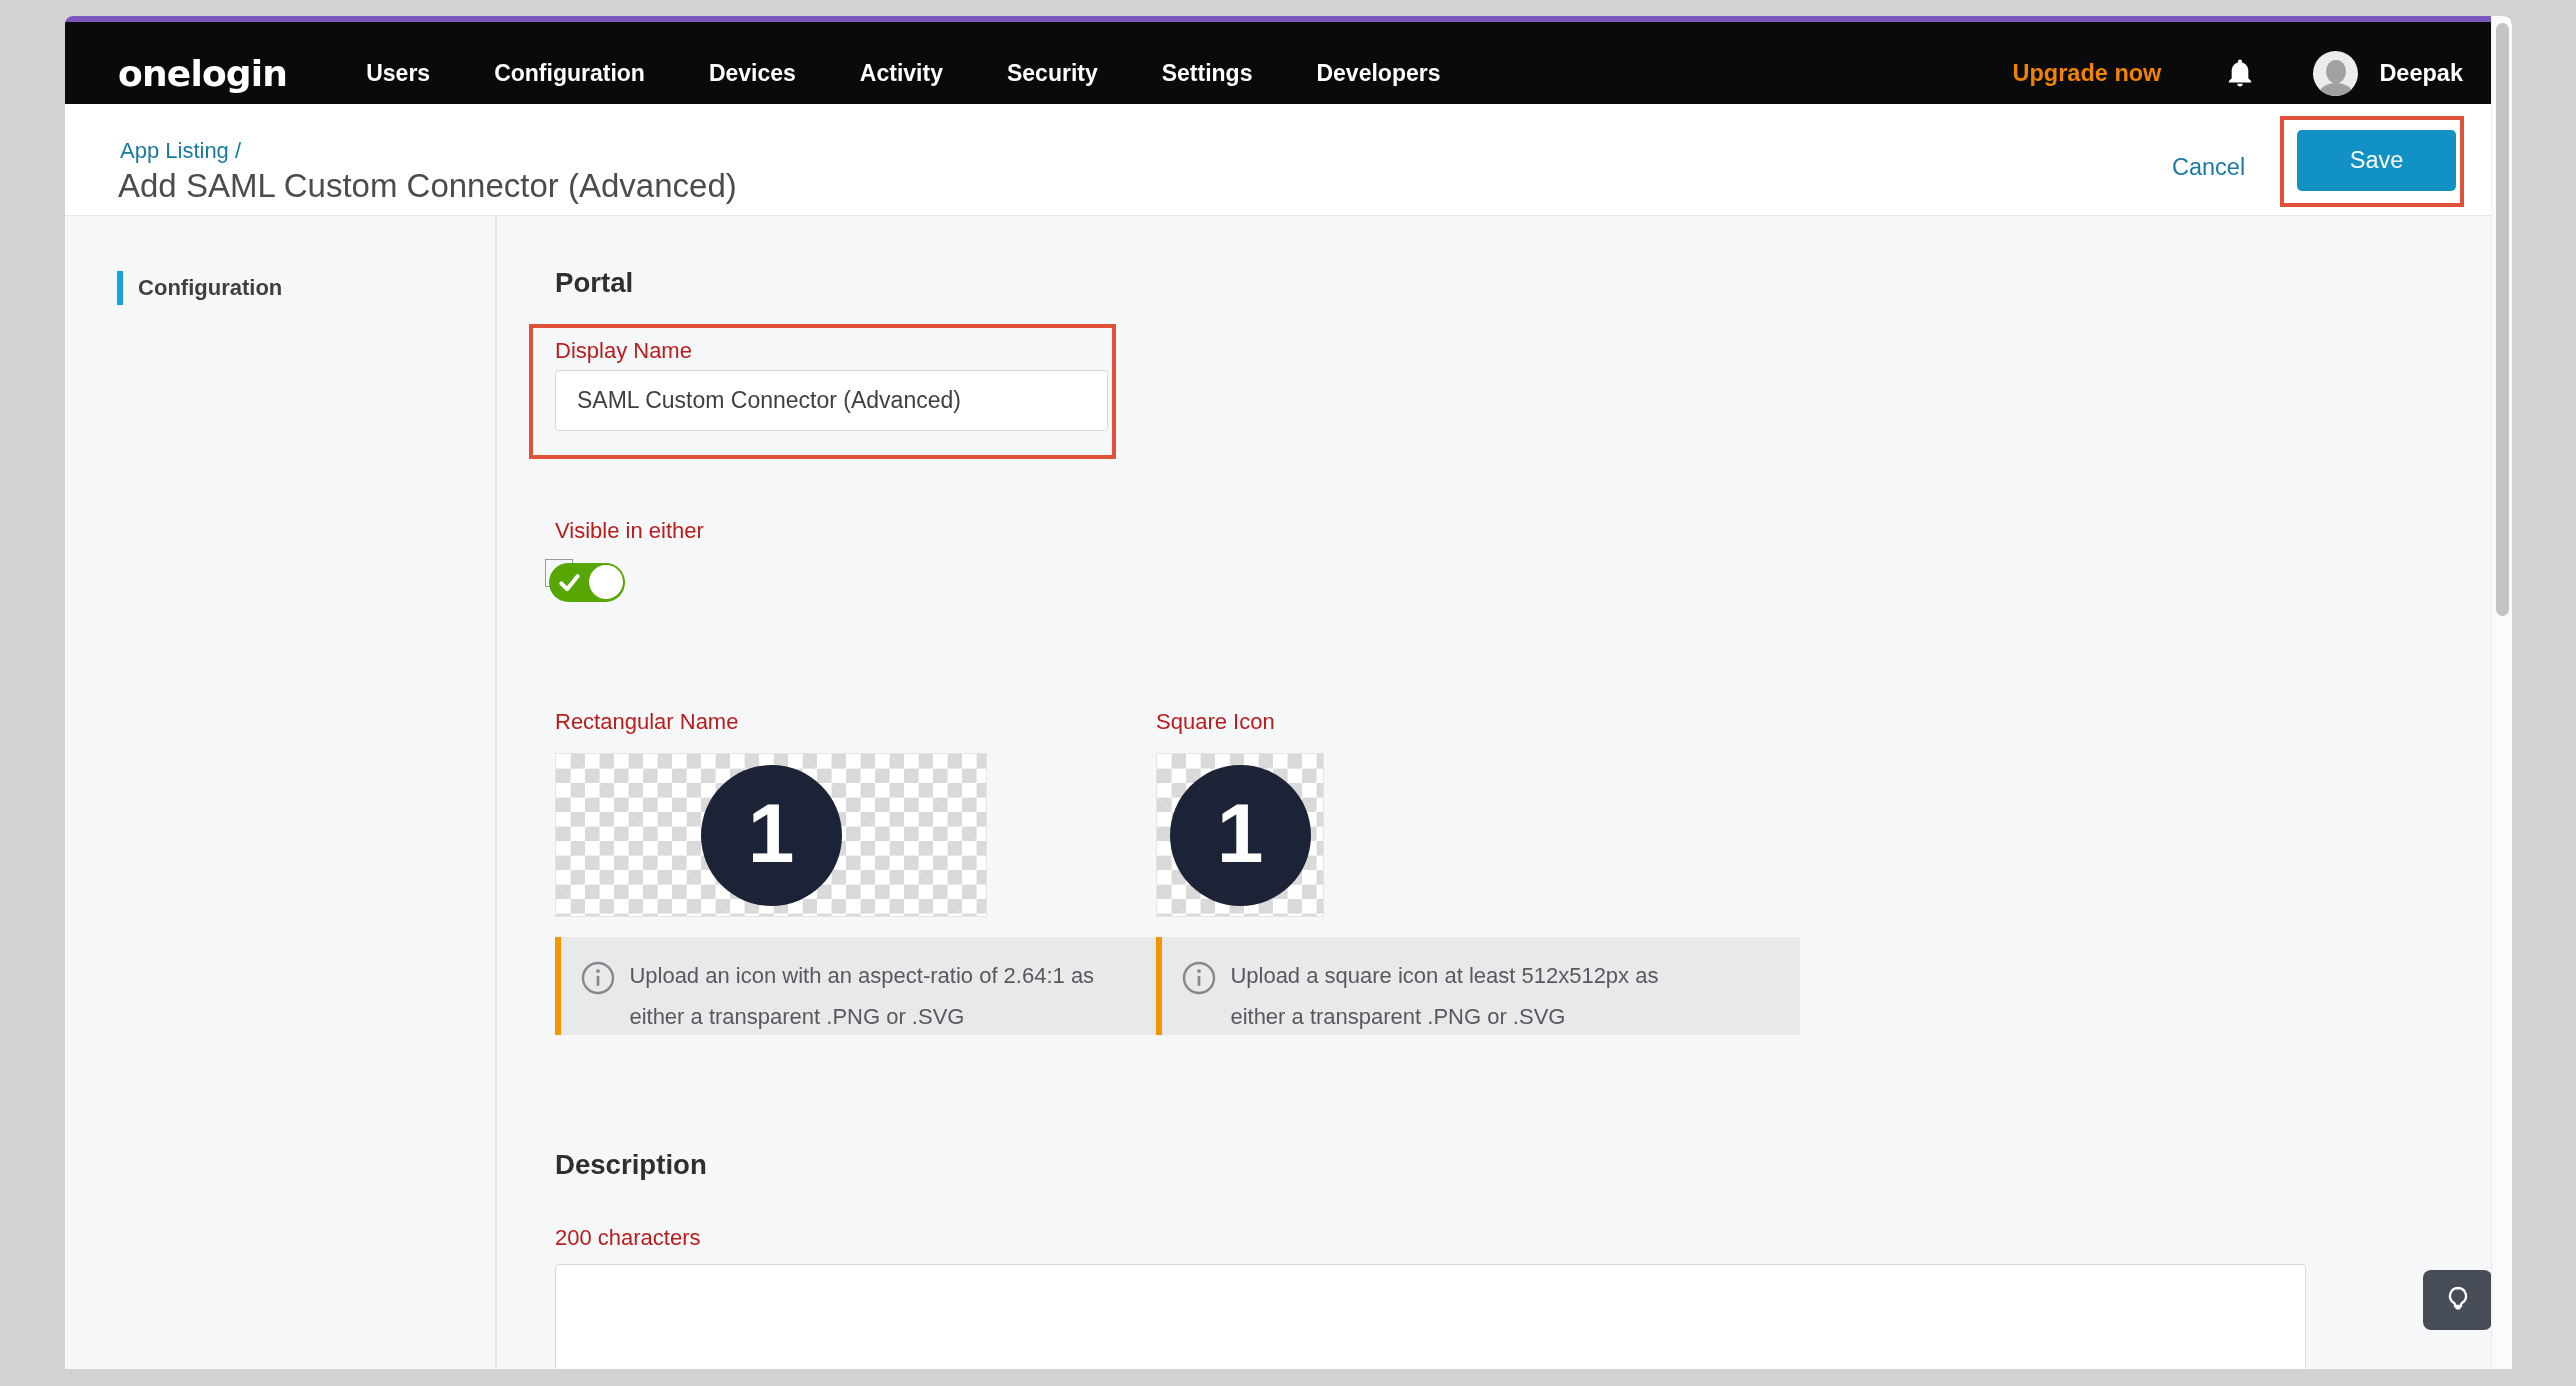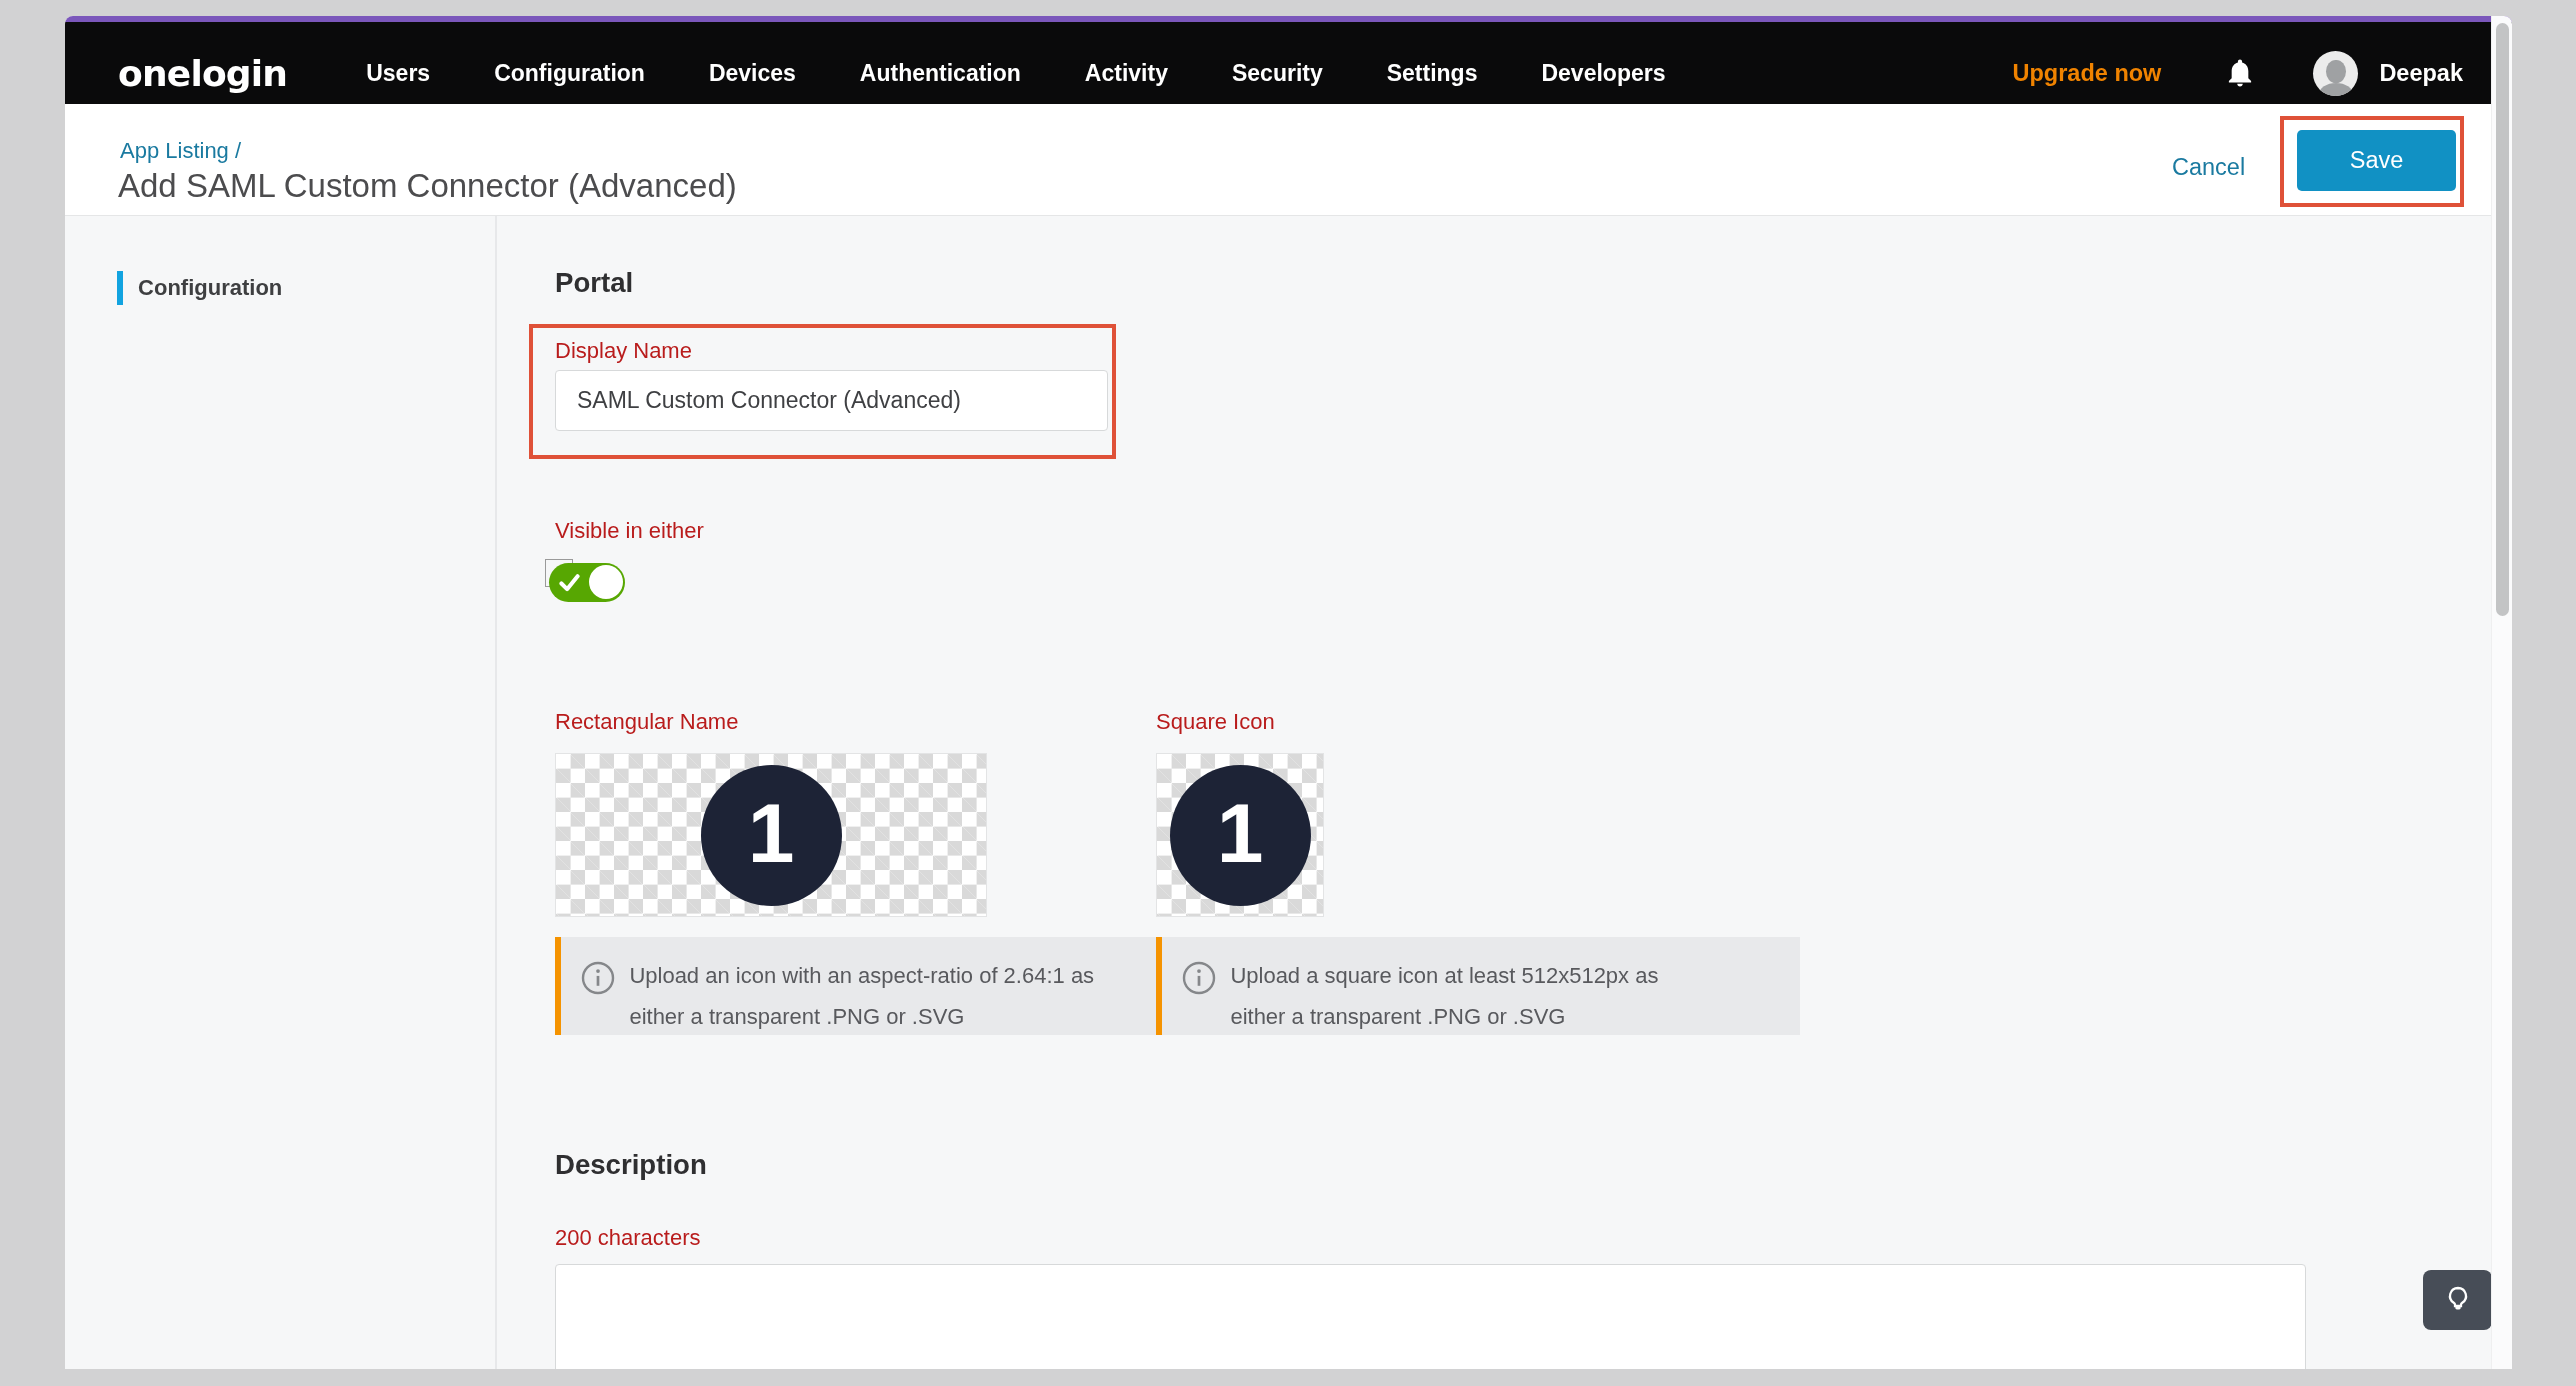"Authentication" div.nav-item { html: <div> <span>Authentication</span> </div> -> none }
